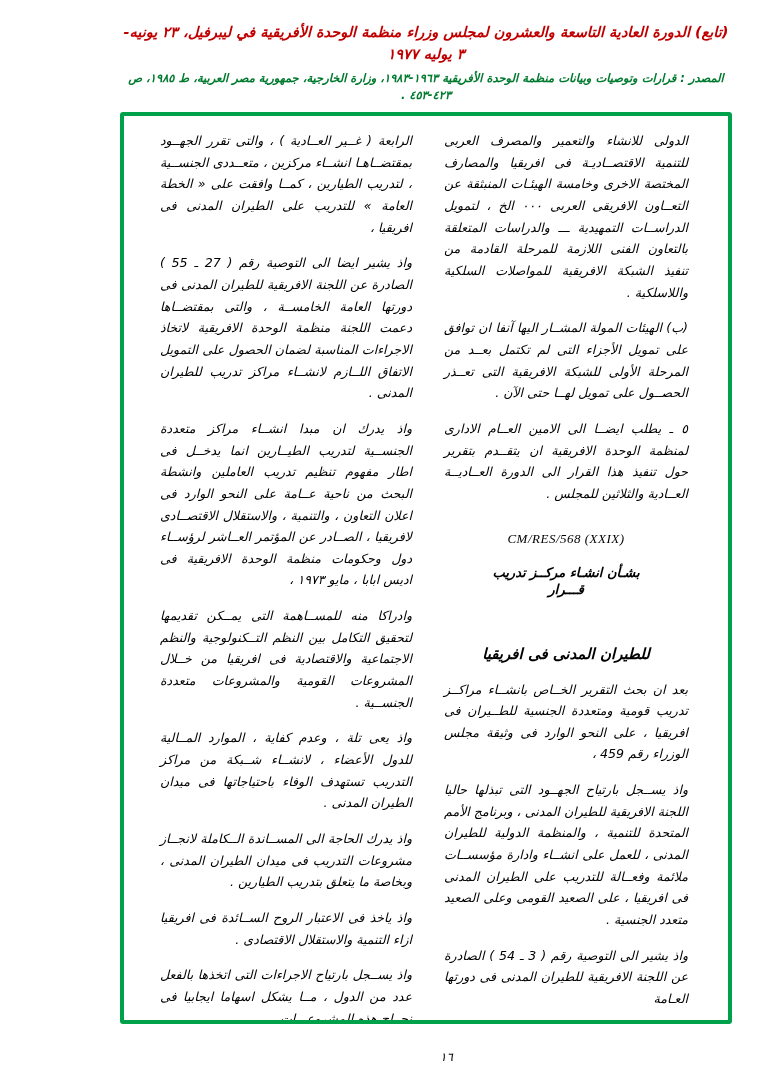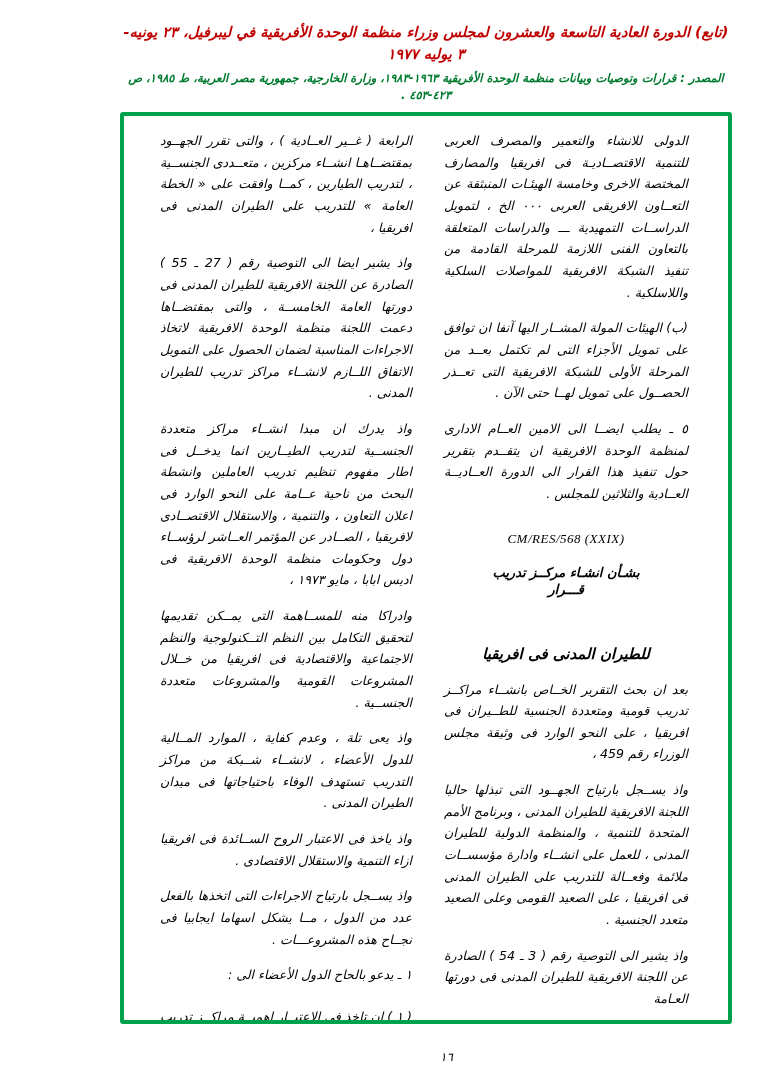"واذ يدرك الحاجة الى المســاندة" p.para { html: none -> <p>واذ يدرك الحاجة الى المســاندة الــكاملة لانجــاز مشروعات التدريب فى ميدان الطيران المدنى ، وبخاصة ما يتعلق بتدريب الطيارين .</p> }
